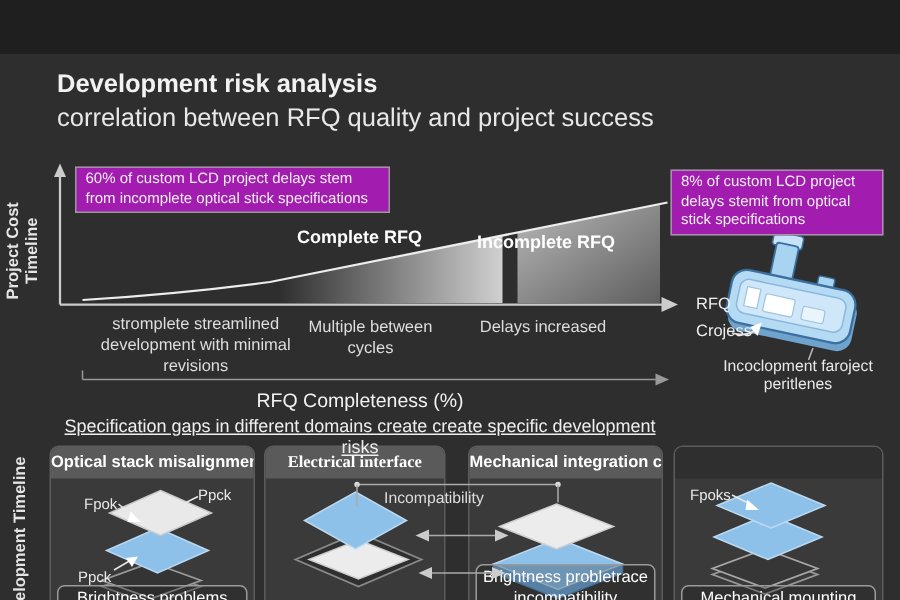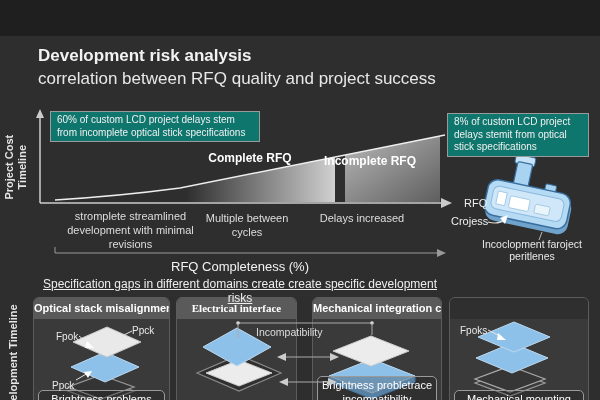"60% of custom LCD project" .callout { background: #0f766e -> #a21caf }
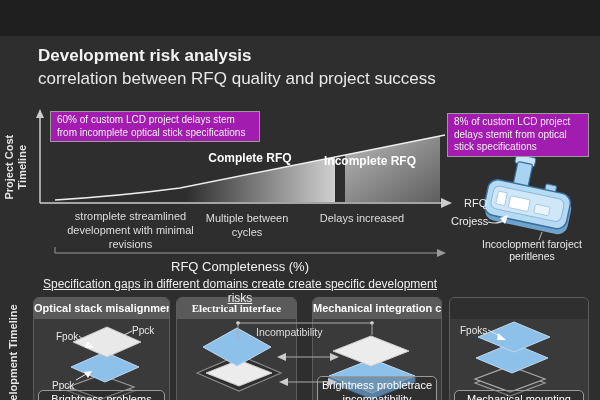"Complete RFQ" .zone { text-align: center -> left }
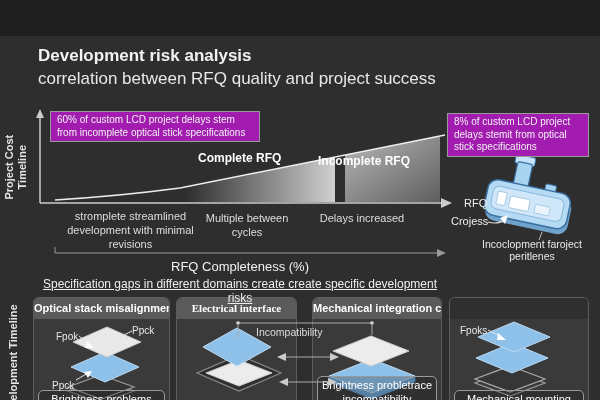"Crojess" .dev-cro { left: 451px -> 464px }
